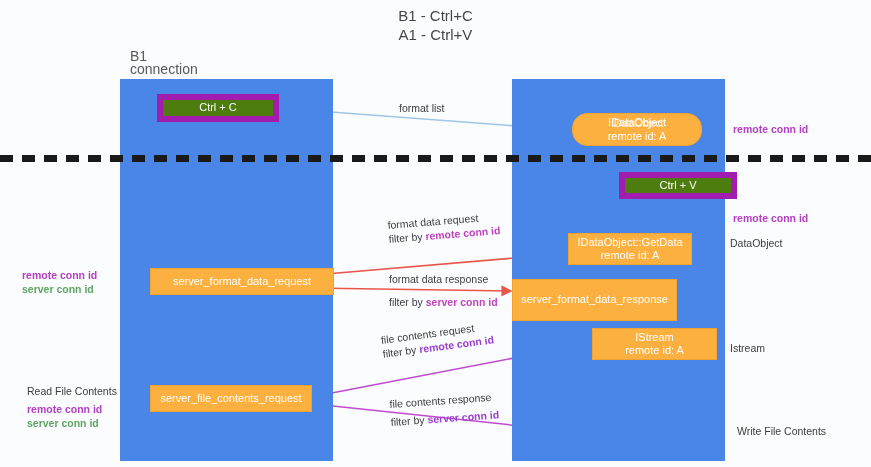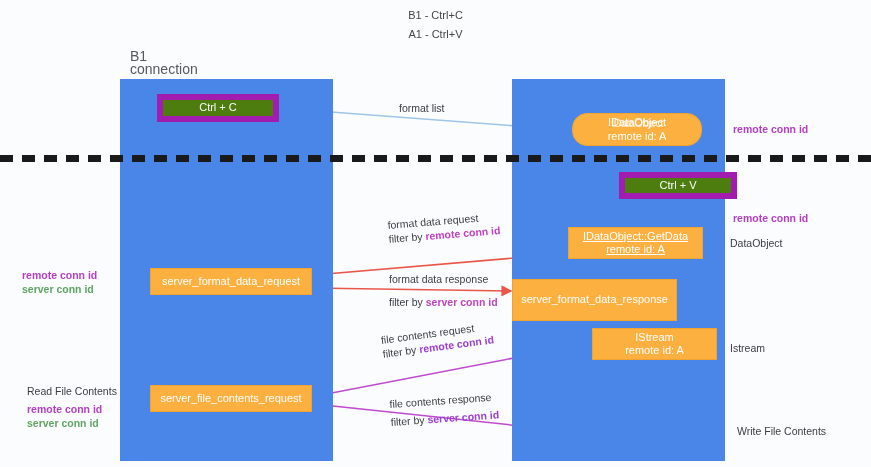"B1 - Ctrl+C" .title { font-size: 11px -> 15px }
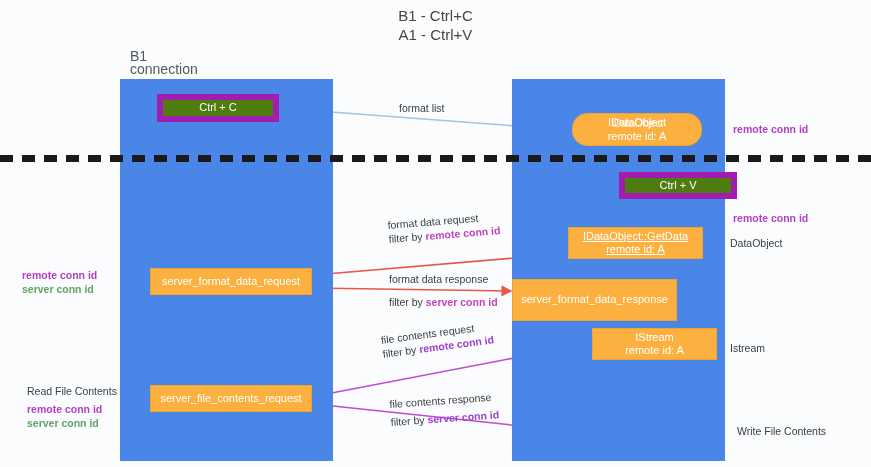"IDataObject::GetData" div.node { text-decoration: underline -> none; top: 227px -> 233px; width: 135px -> 124px }
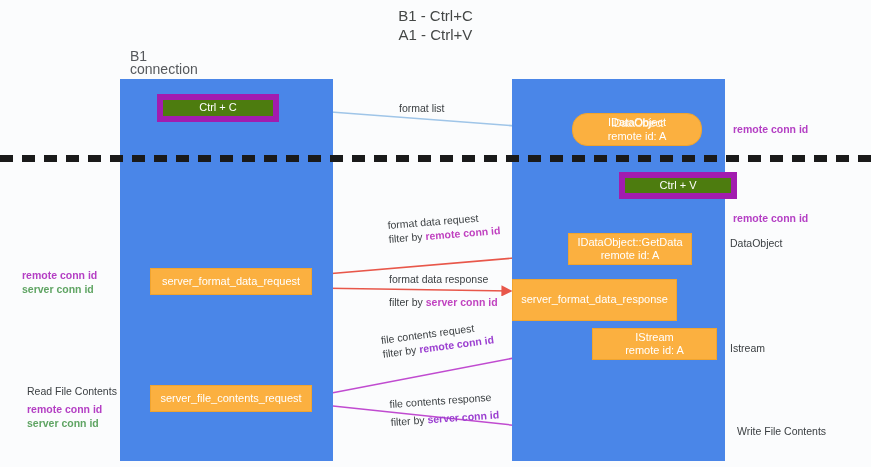"server_format_data_request" div.node { width: 162px -> 184px }
